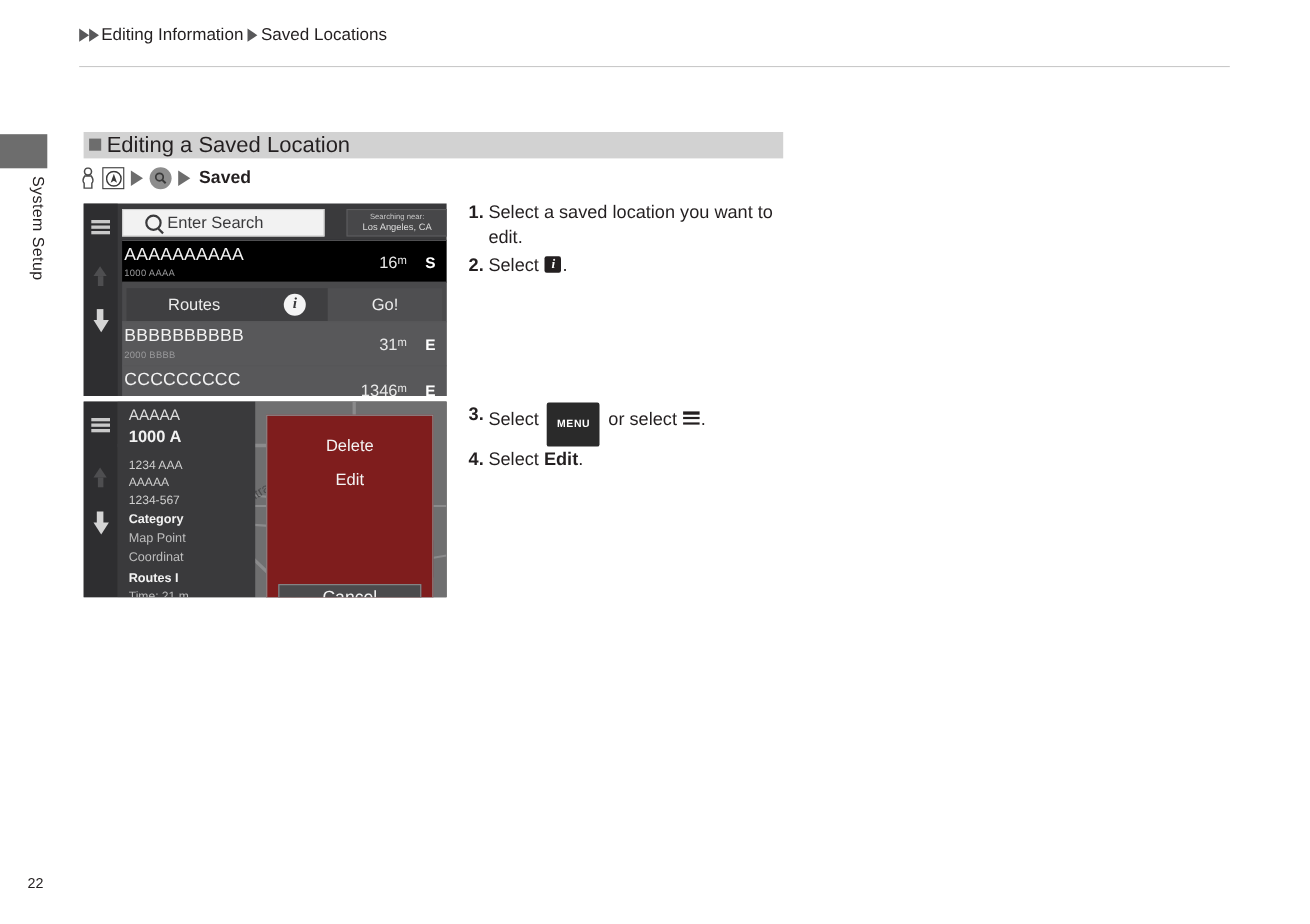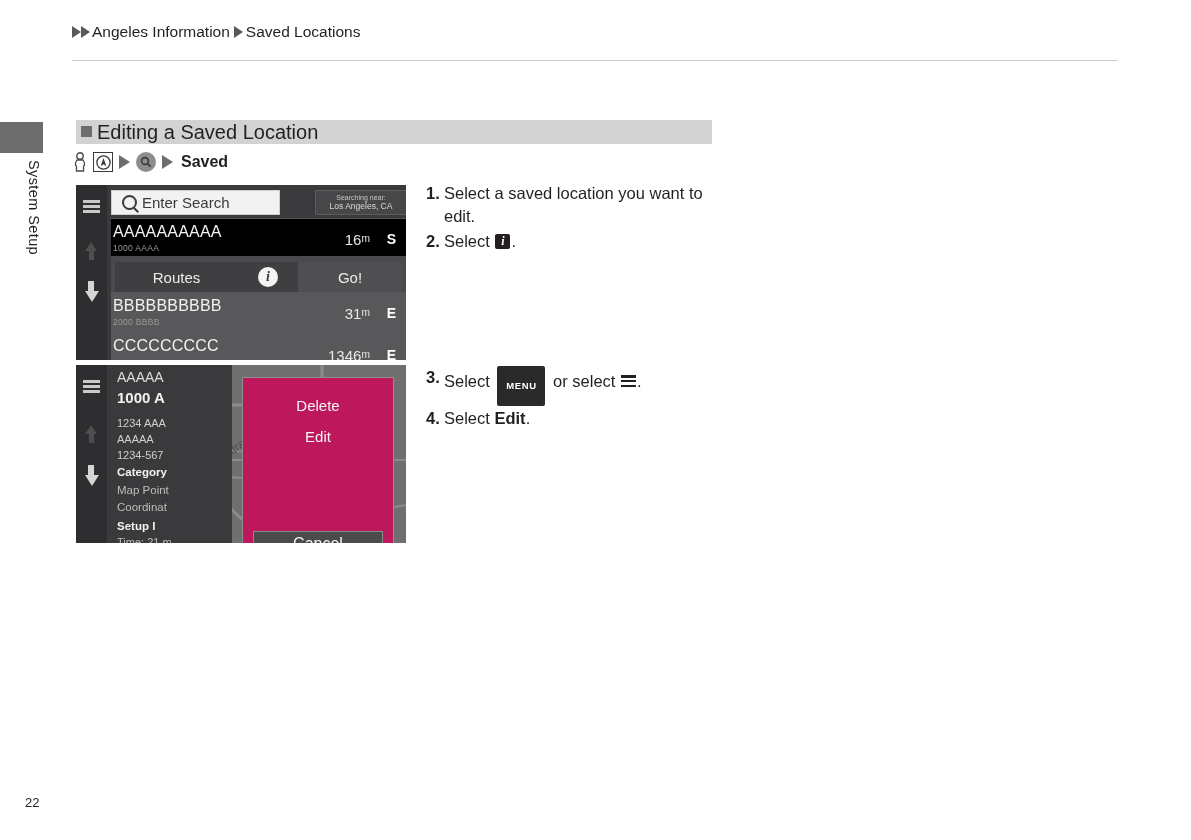"Angeles Information" span.bc-text { text: Angeles -> Editing }
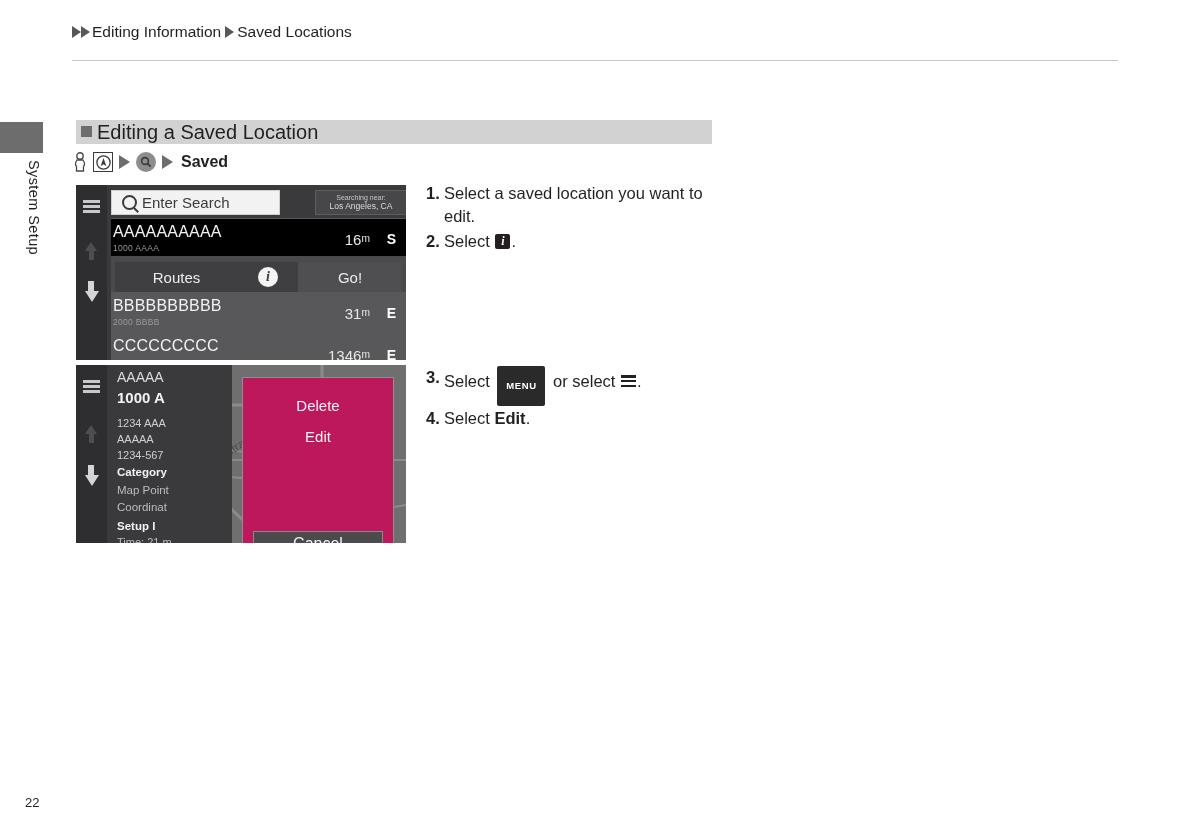"Enter Search" .searchbox { padding-left: 10px -> 20px; width: 169px -> 184px }
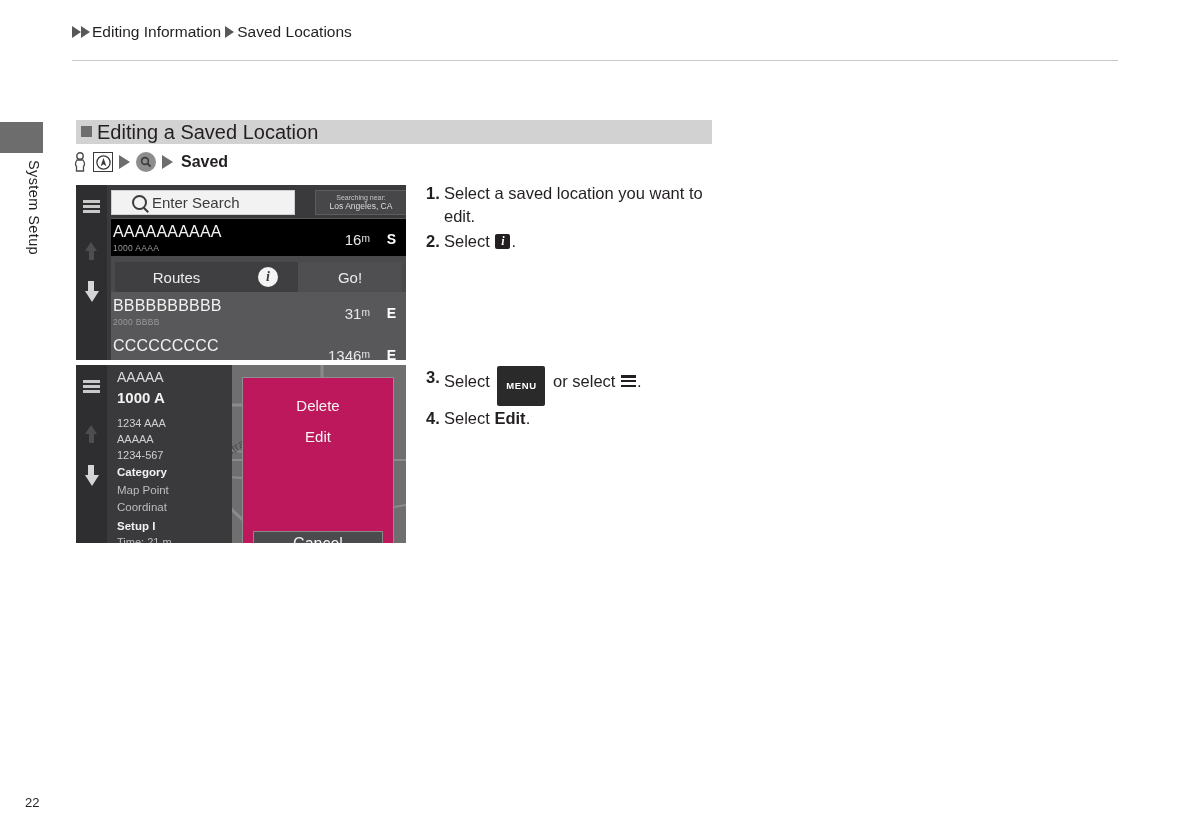"Delete" .popup { background: #be185d -> #7f1d1d }
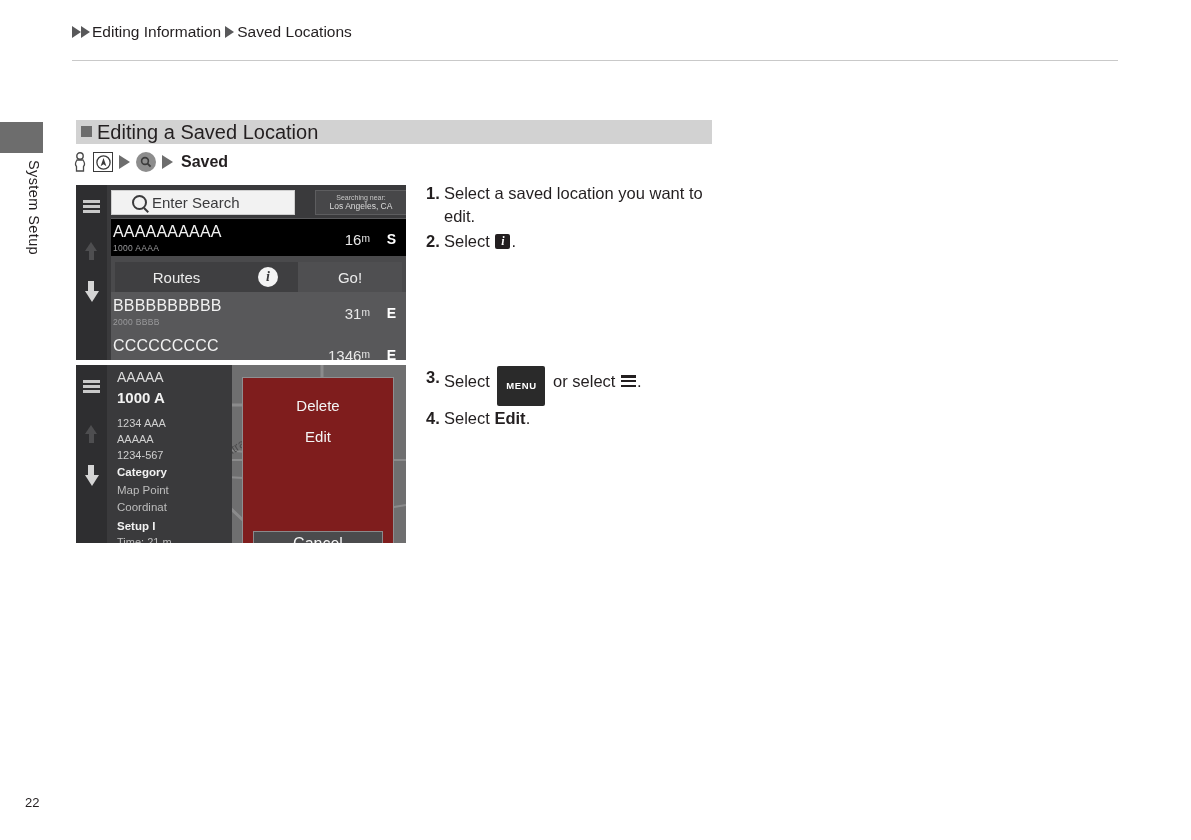"Setup I" span.dp-t6 { text: Setup -> Routes }
